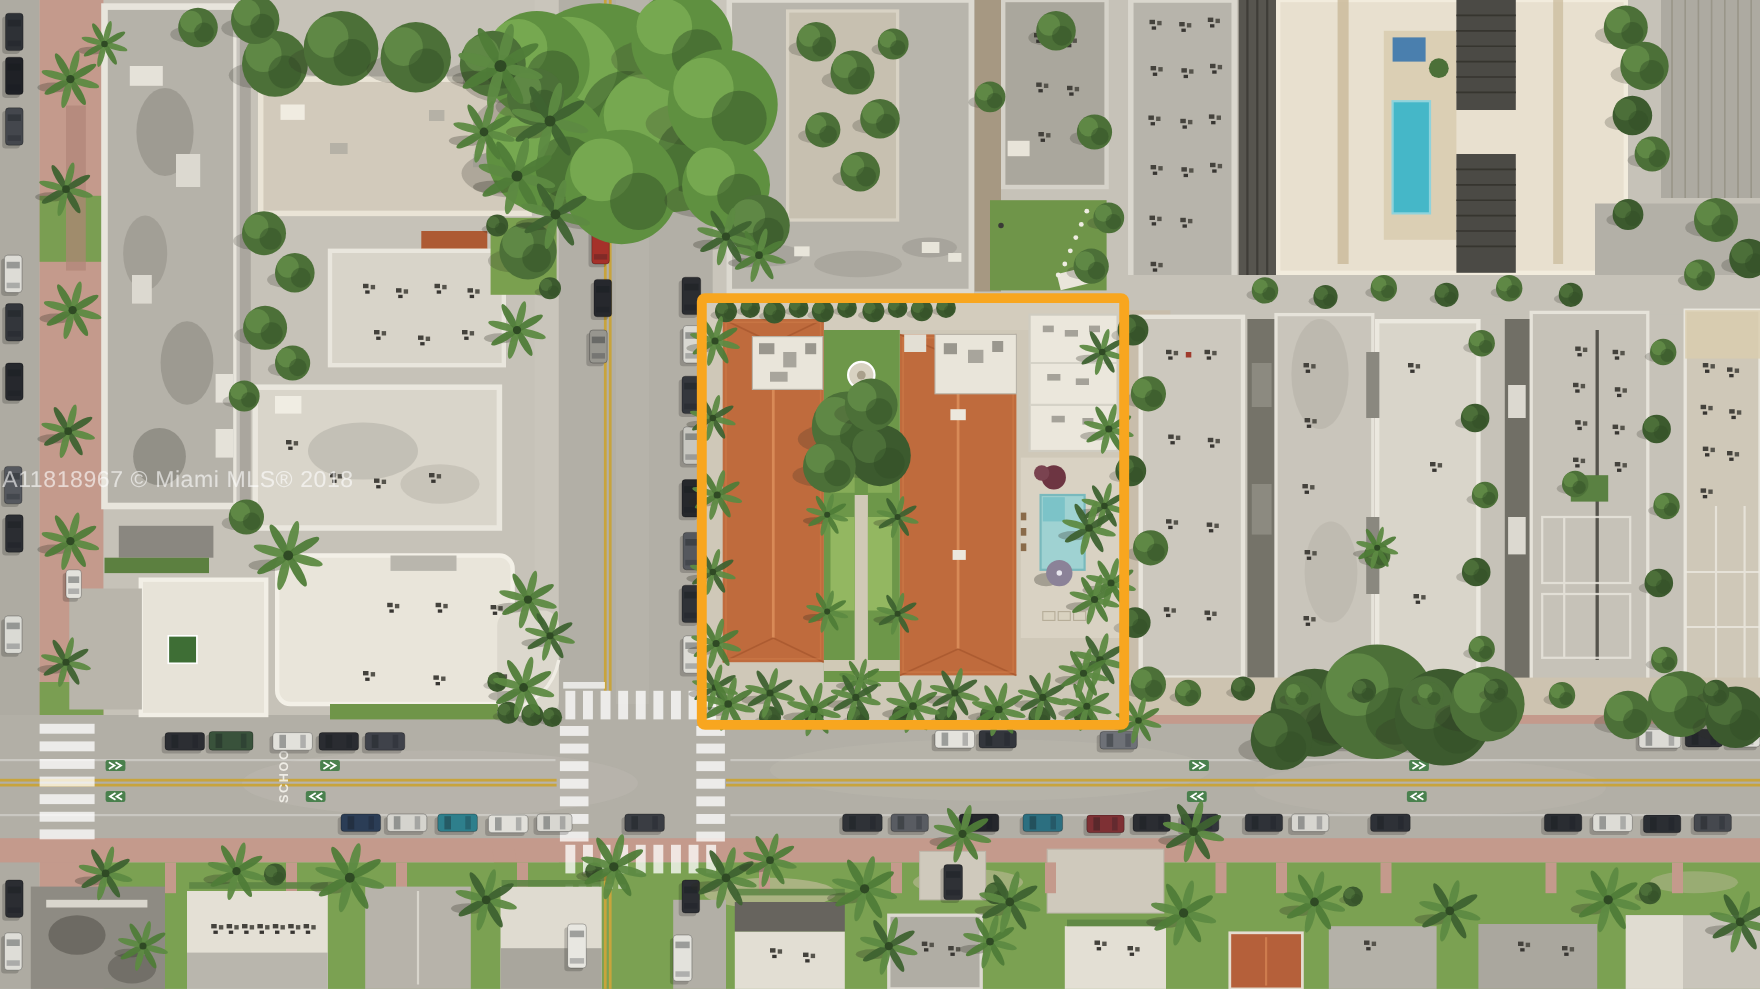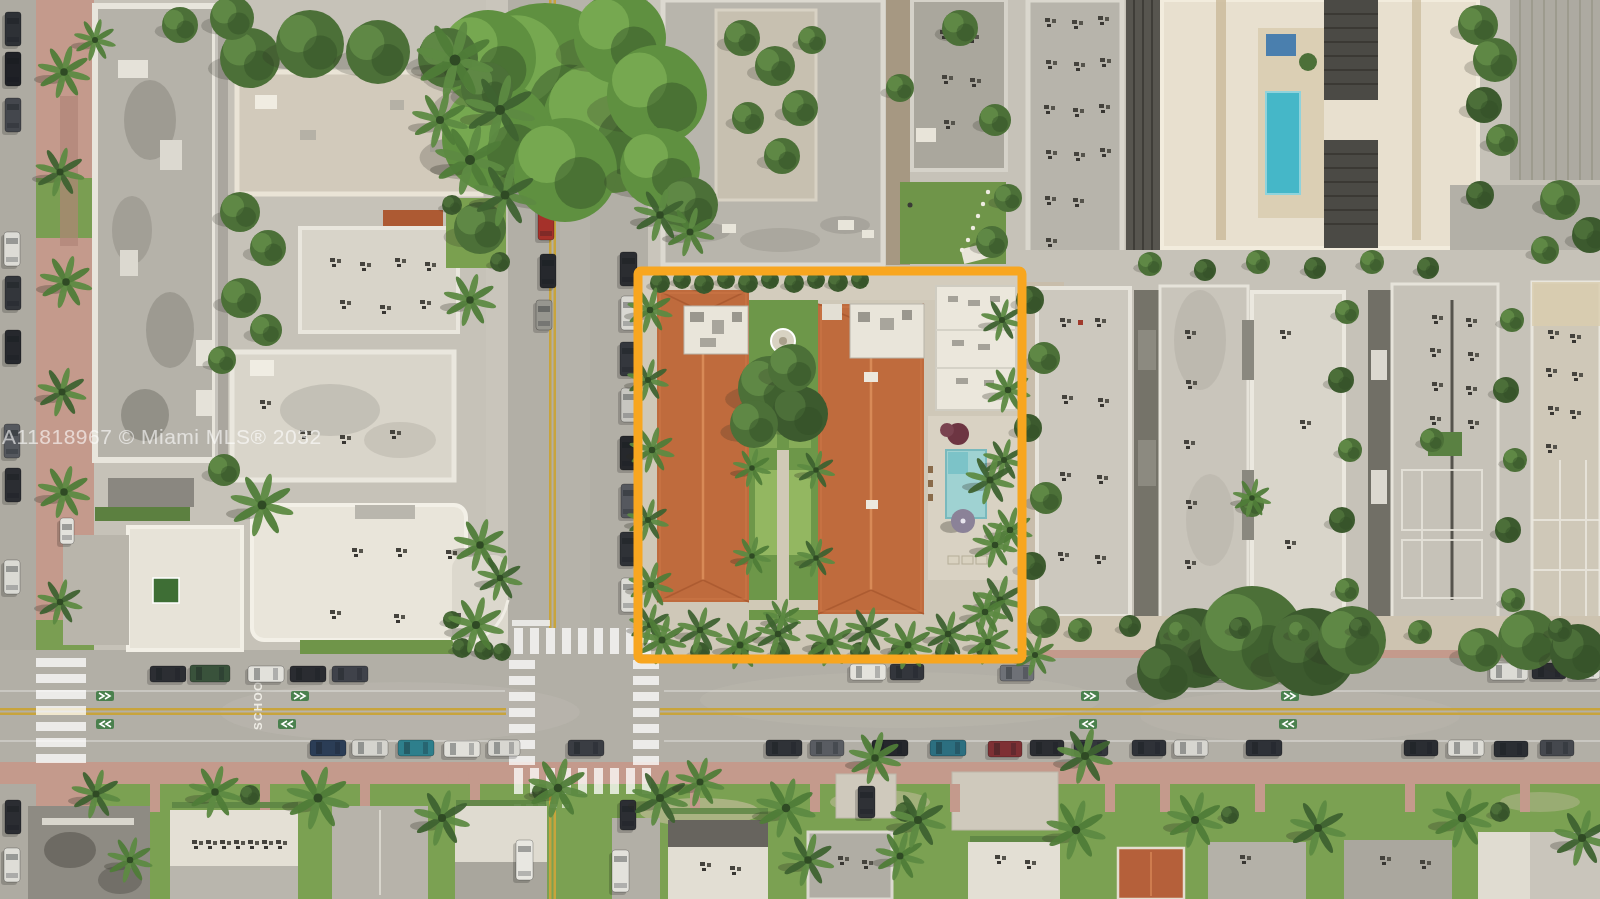"A11818967 © Miami MLS® 2032" div.watermark { text: 2032 -> 2018 }
